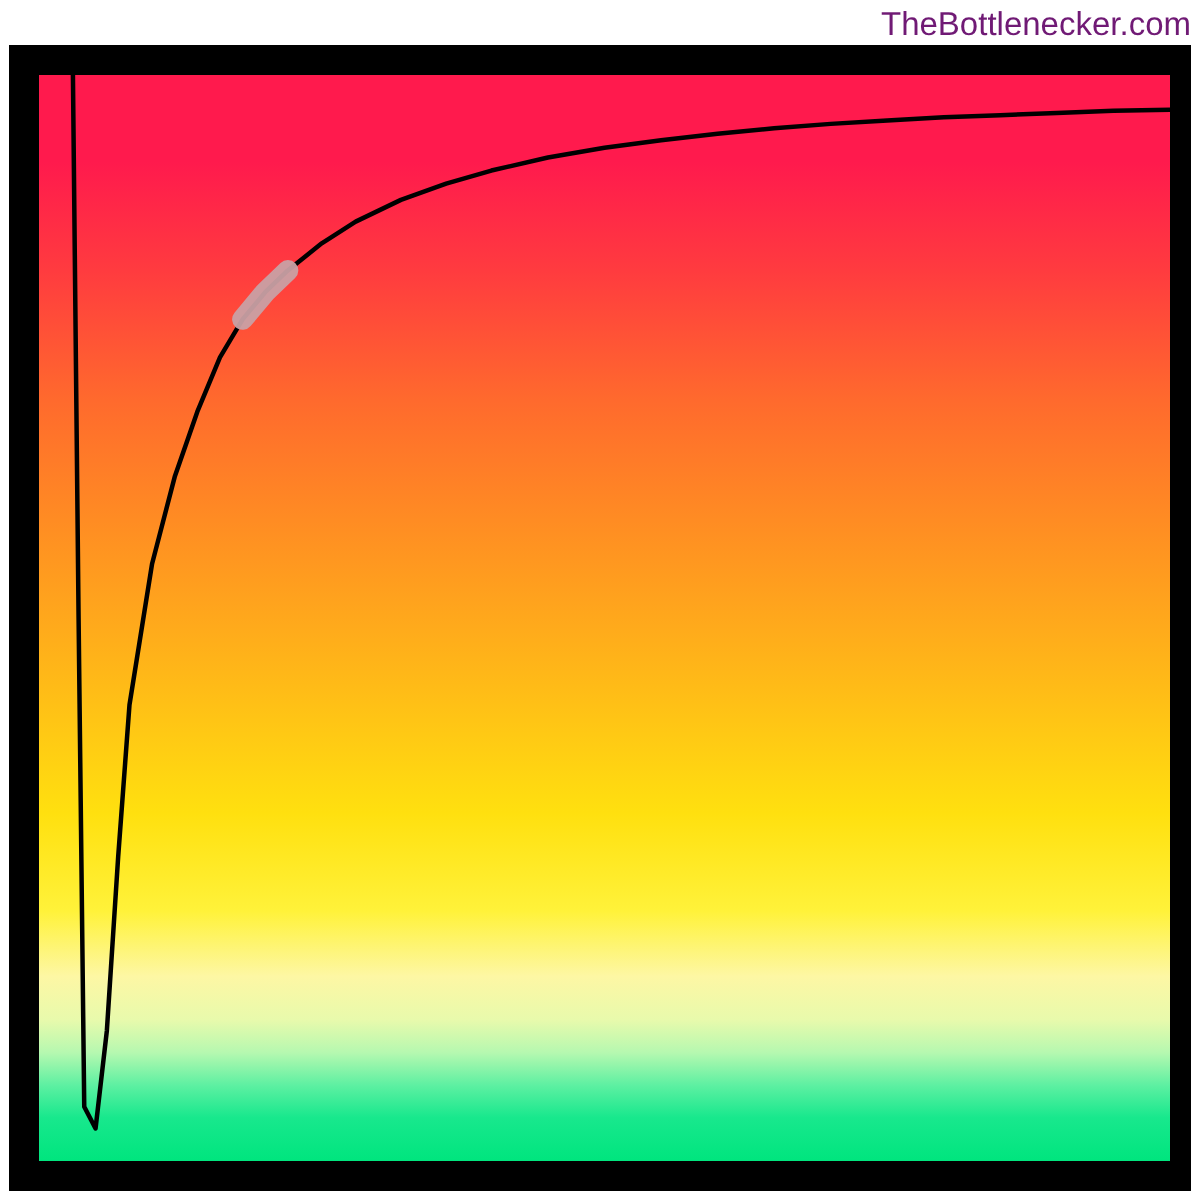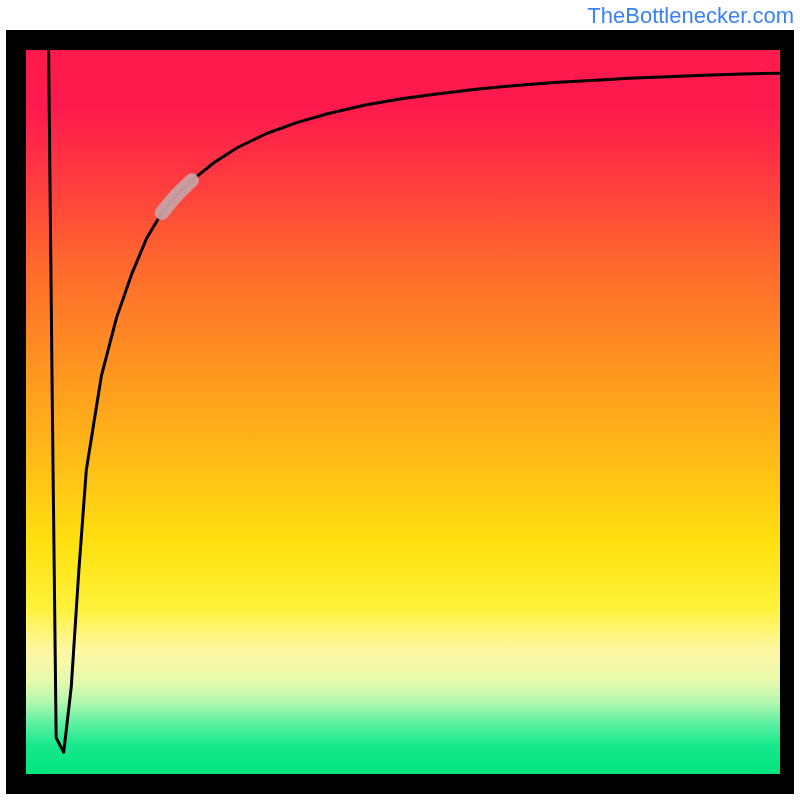"TheBottlenecker.com" .attribution { color: #3b82f6 -> #701a75 }
